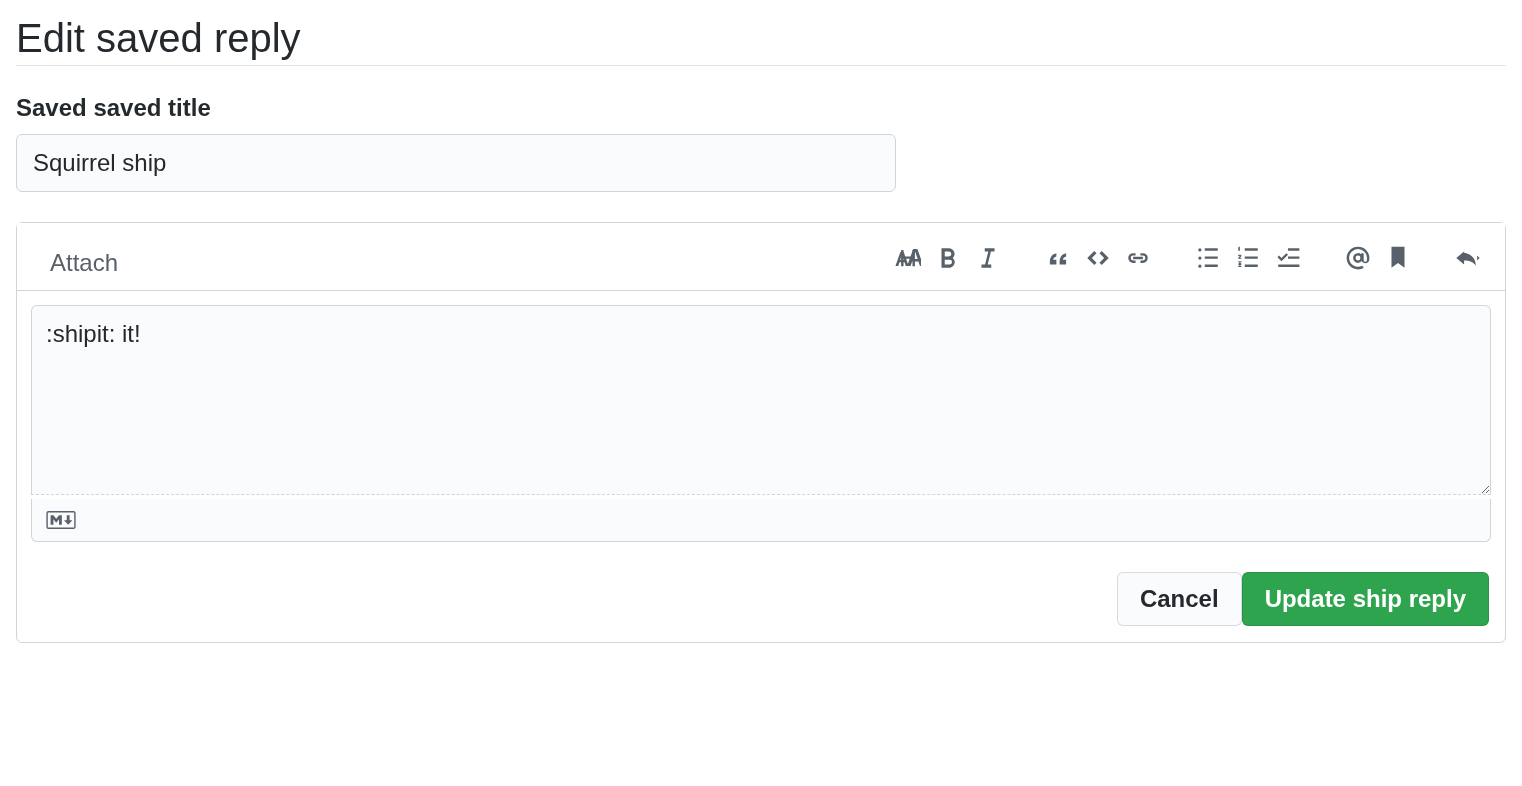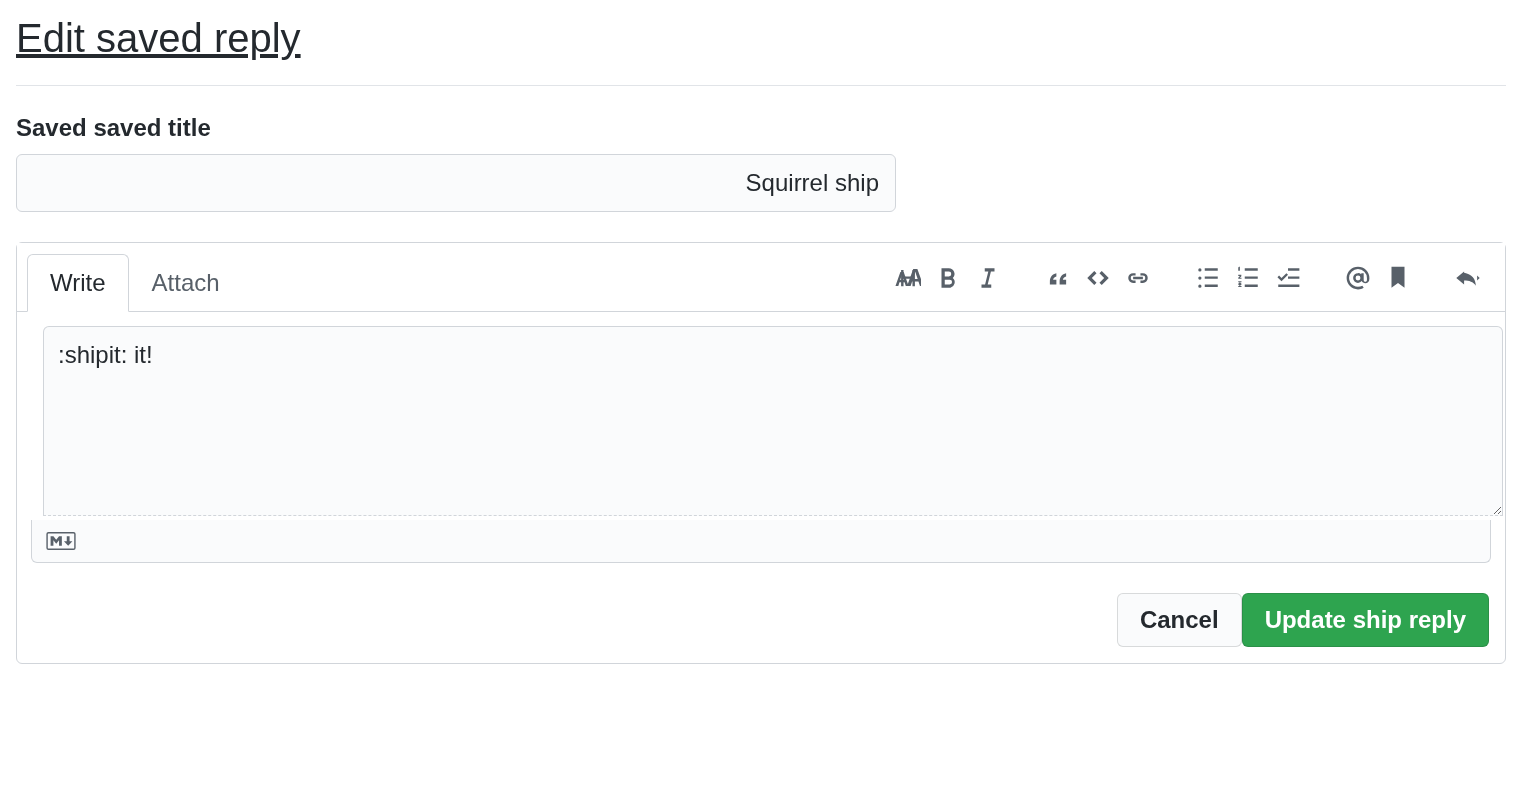"Edit saved reply" .page-title { margin-bottom: 24px -> 4px; text-decoration: underline -> none }
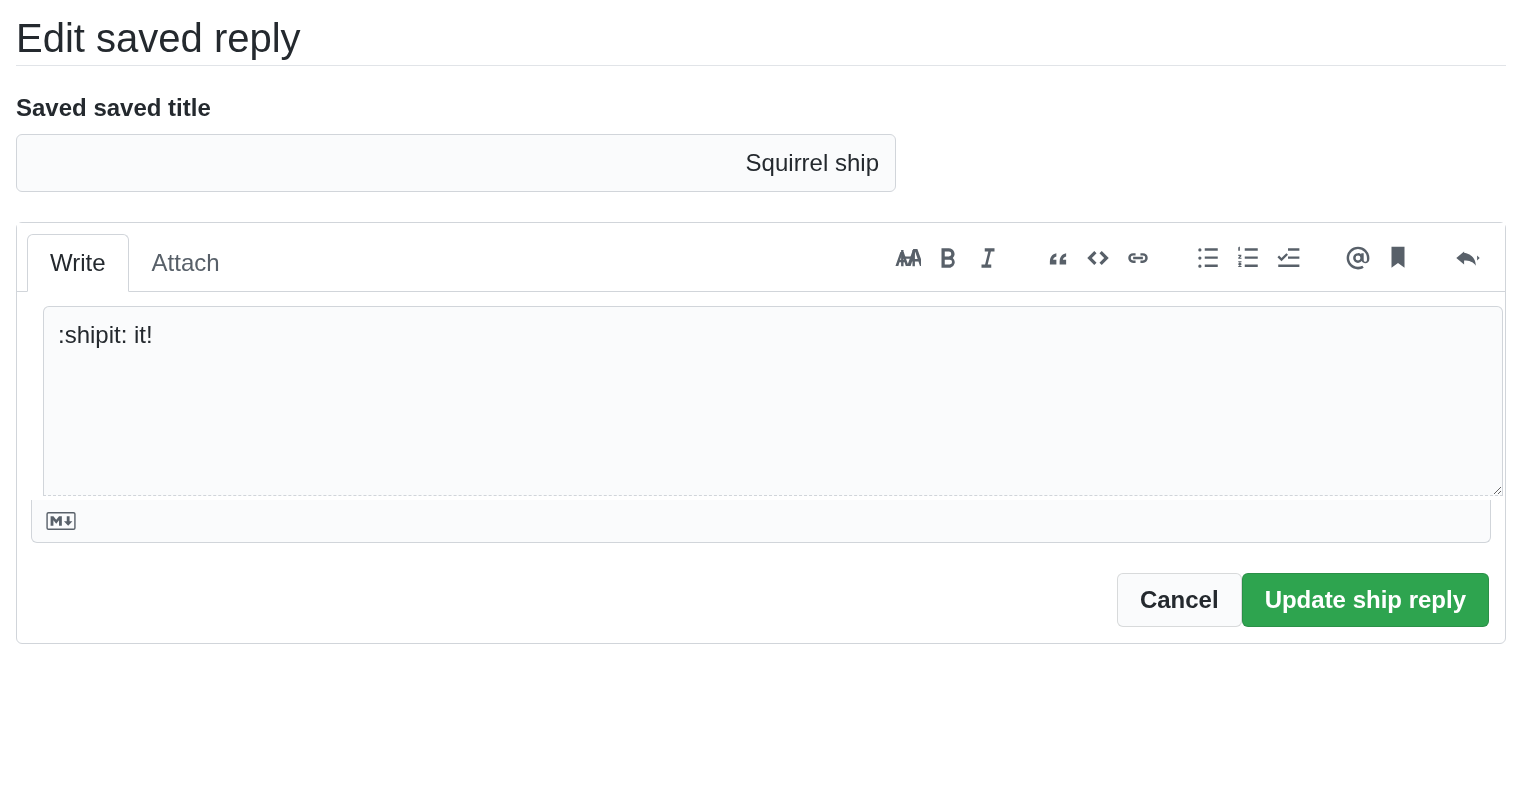"Squirrel ship" .title-input { text-align: right -> none }
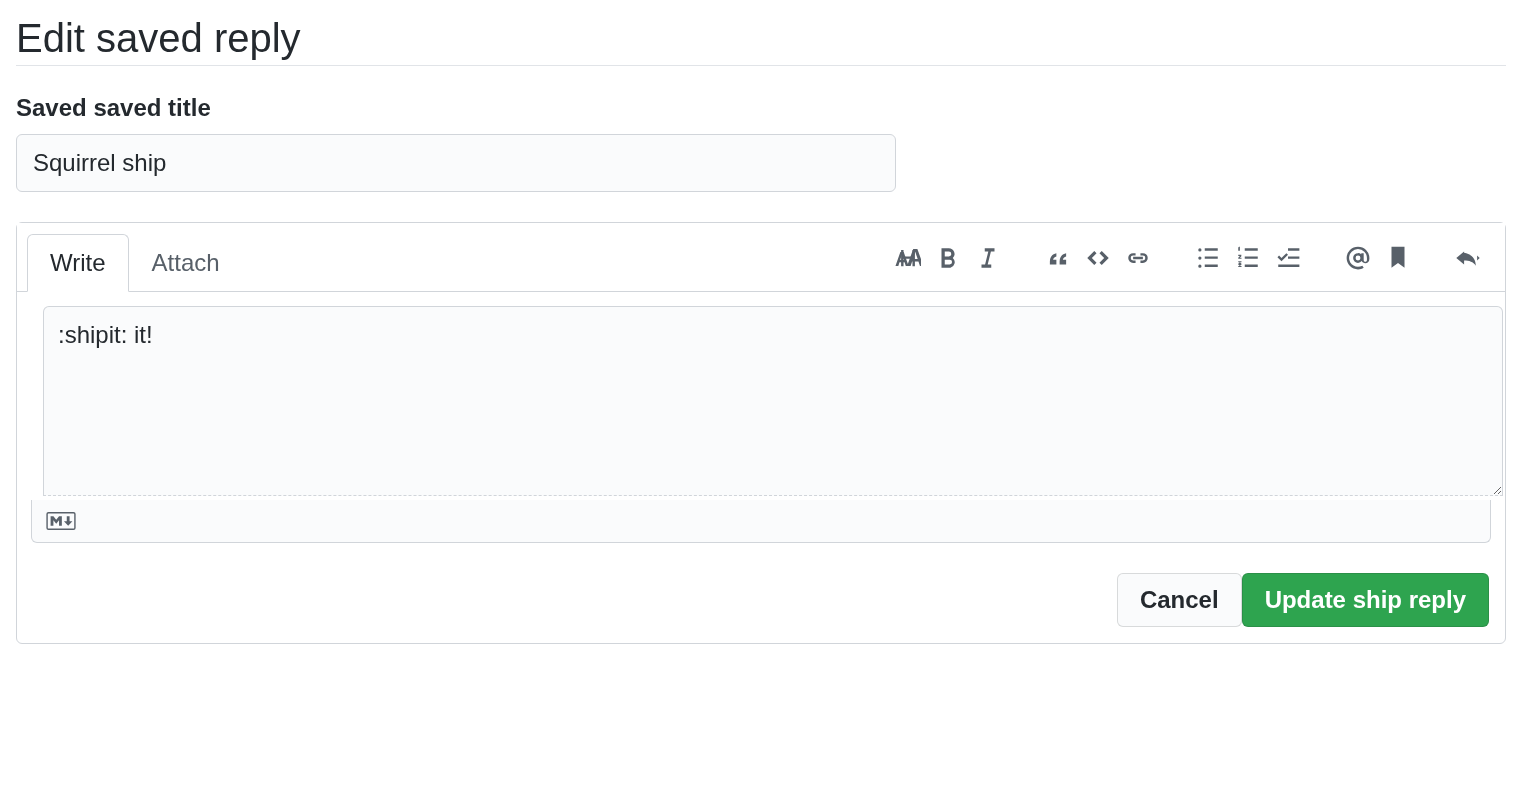"Write" div.tab { html: <div>Write</div> -> none }
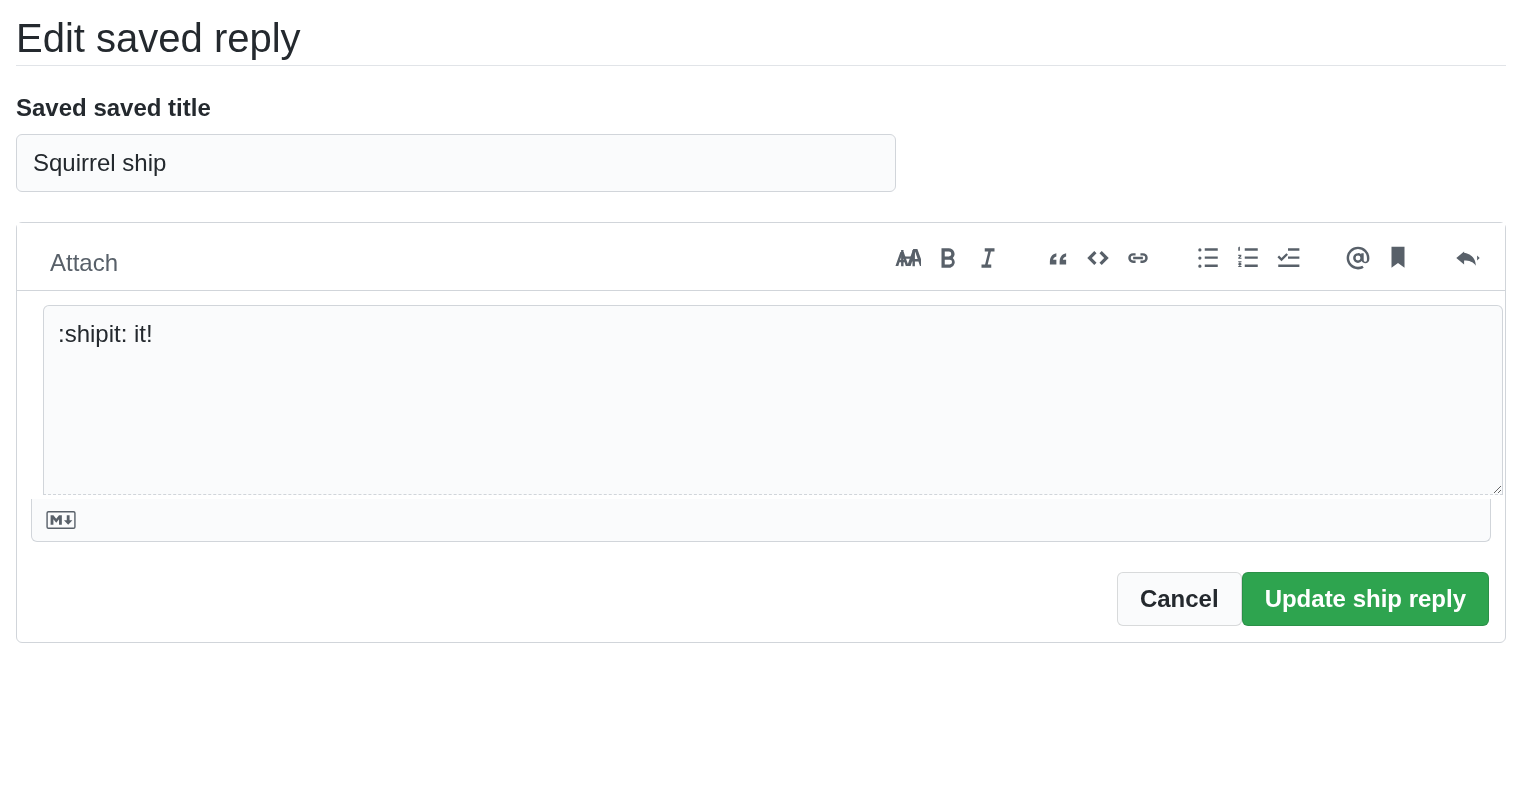":shipit: it!" .body-textarea { margin-left: 12px -> none }
